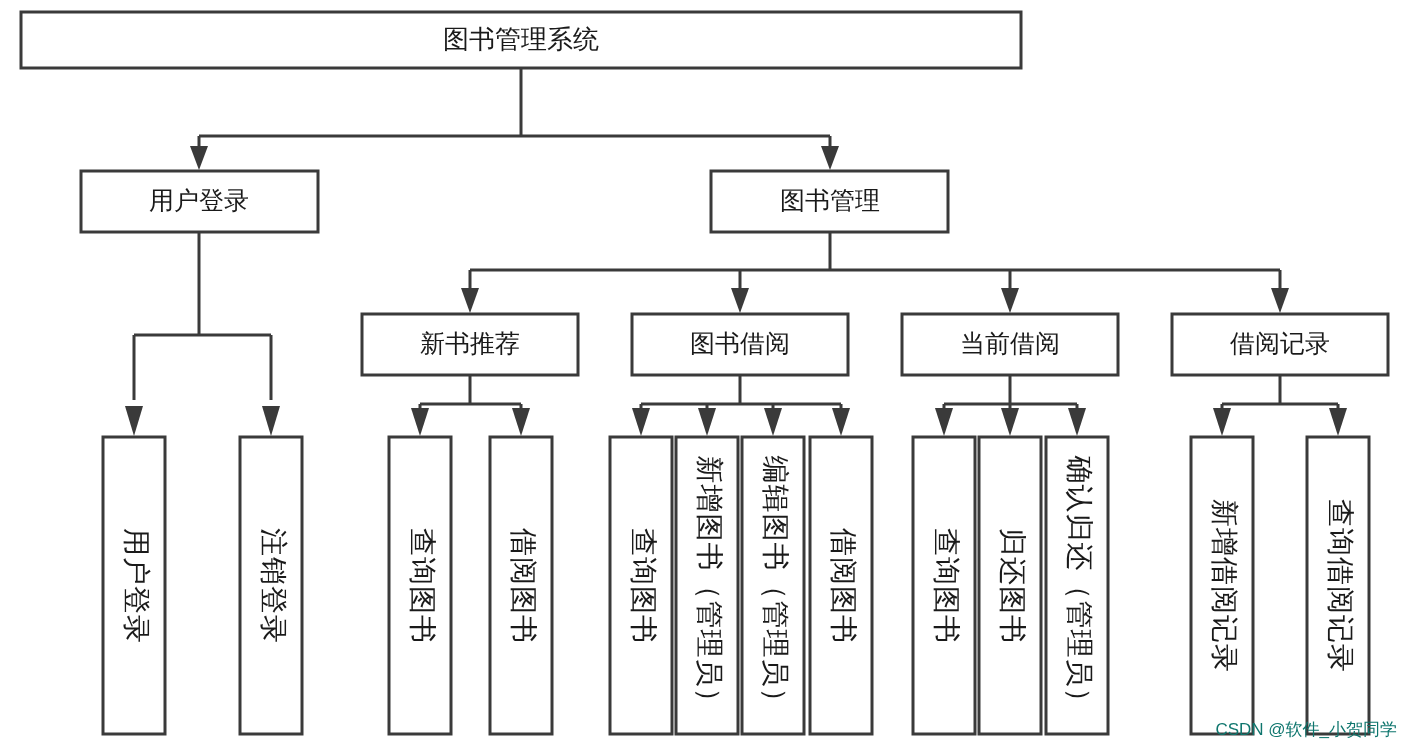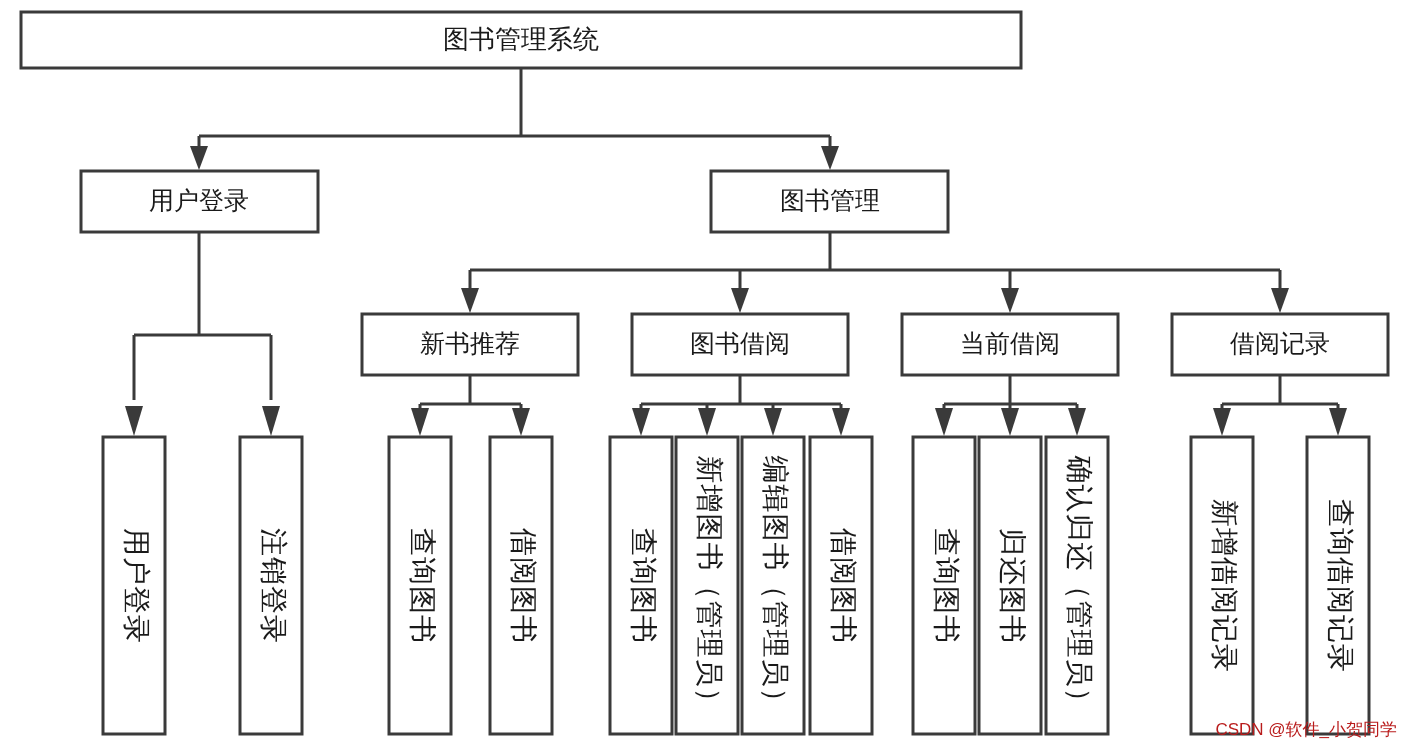"CSDN @软件_小贺同学" .watermark { color: #b91c1c -> #0f766e }
